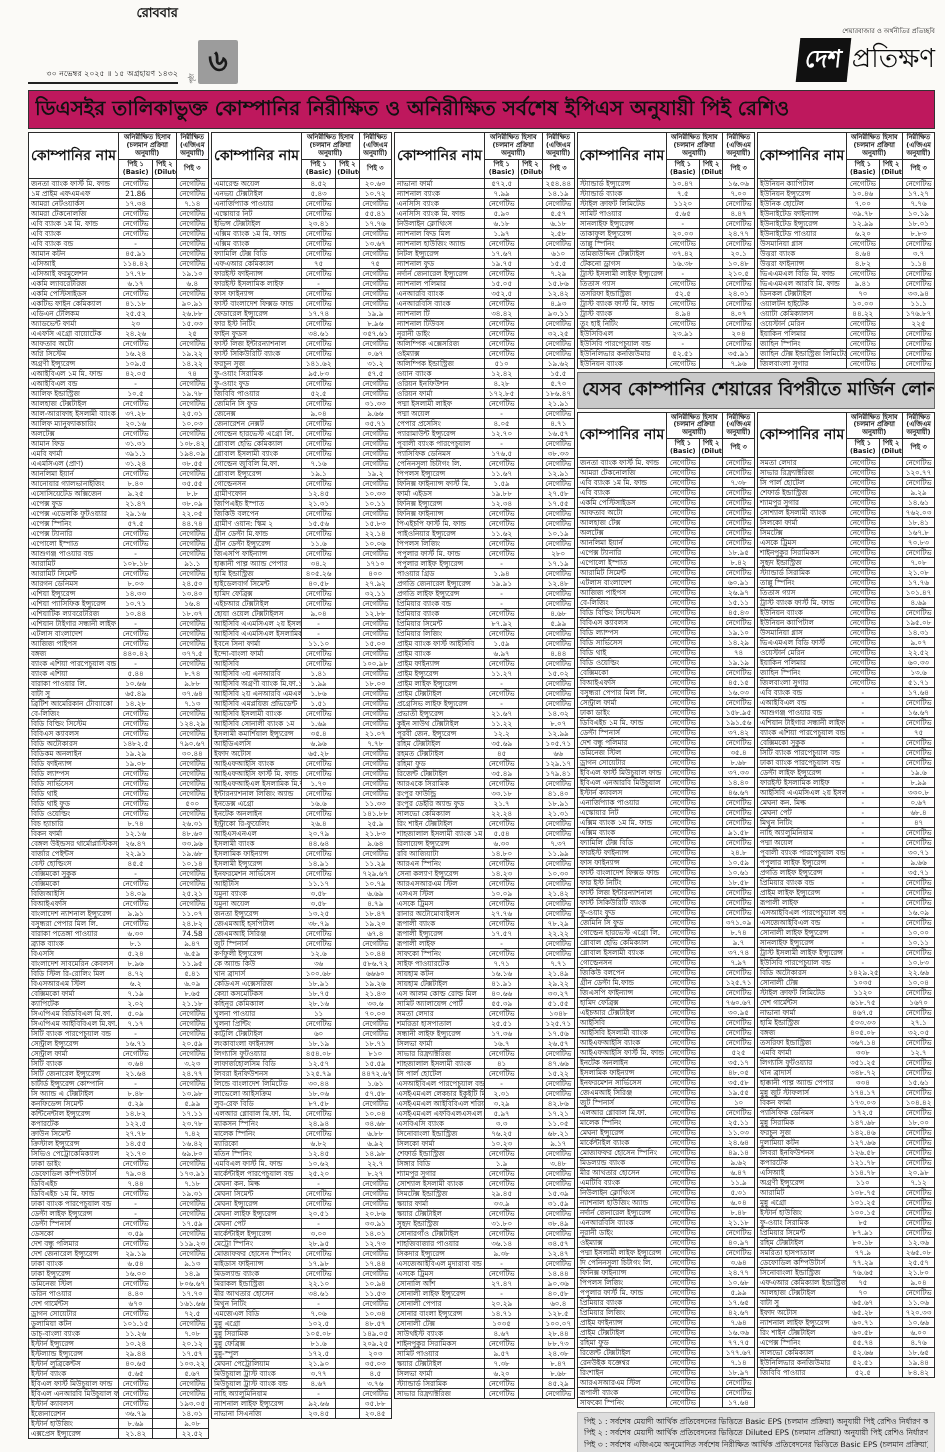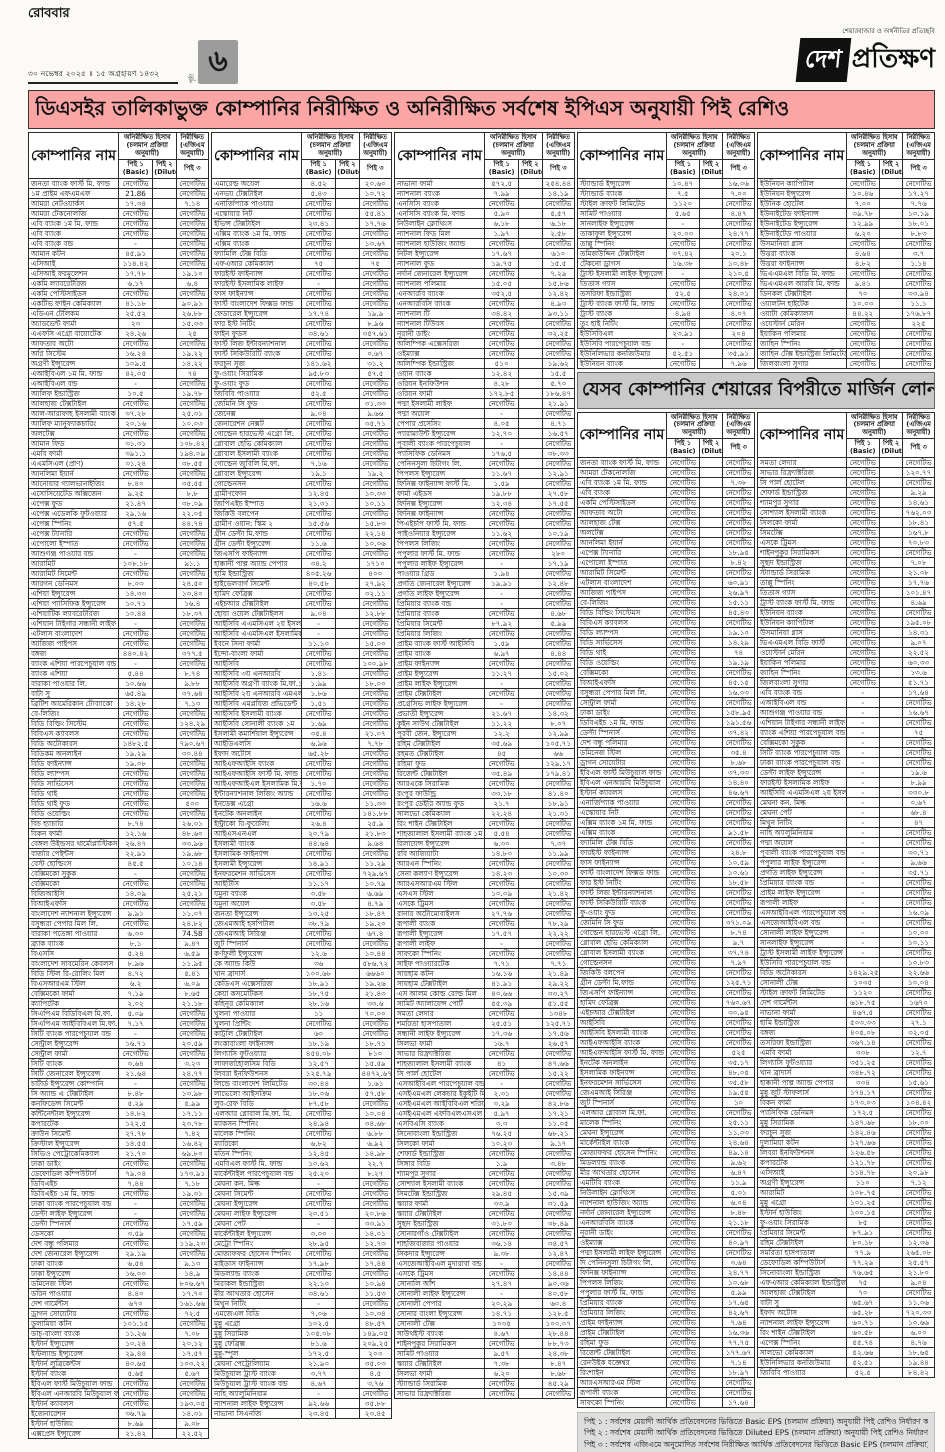"রোববার" .date-block { text-align: none -> right }
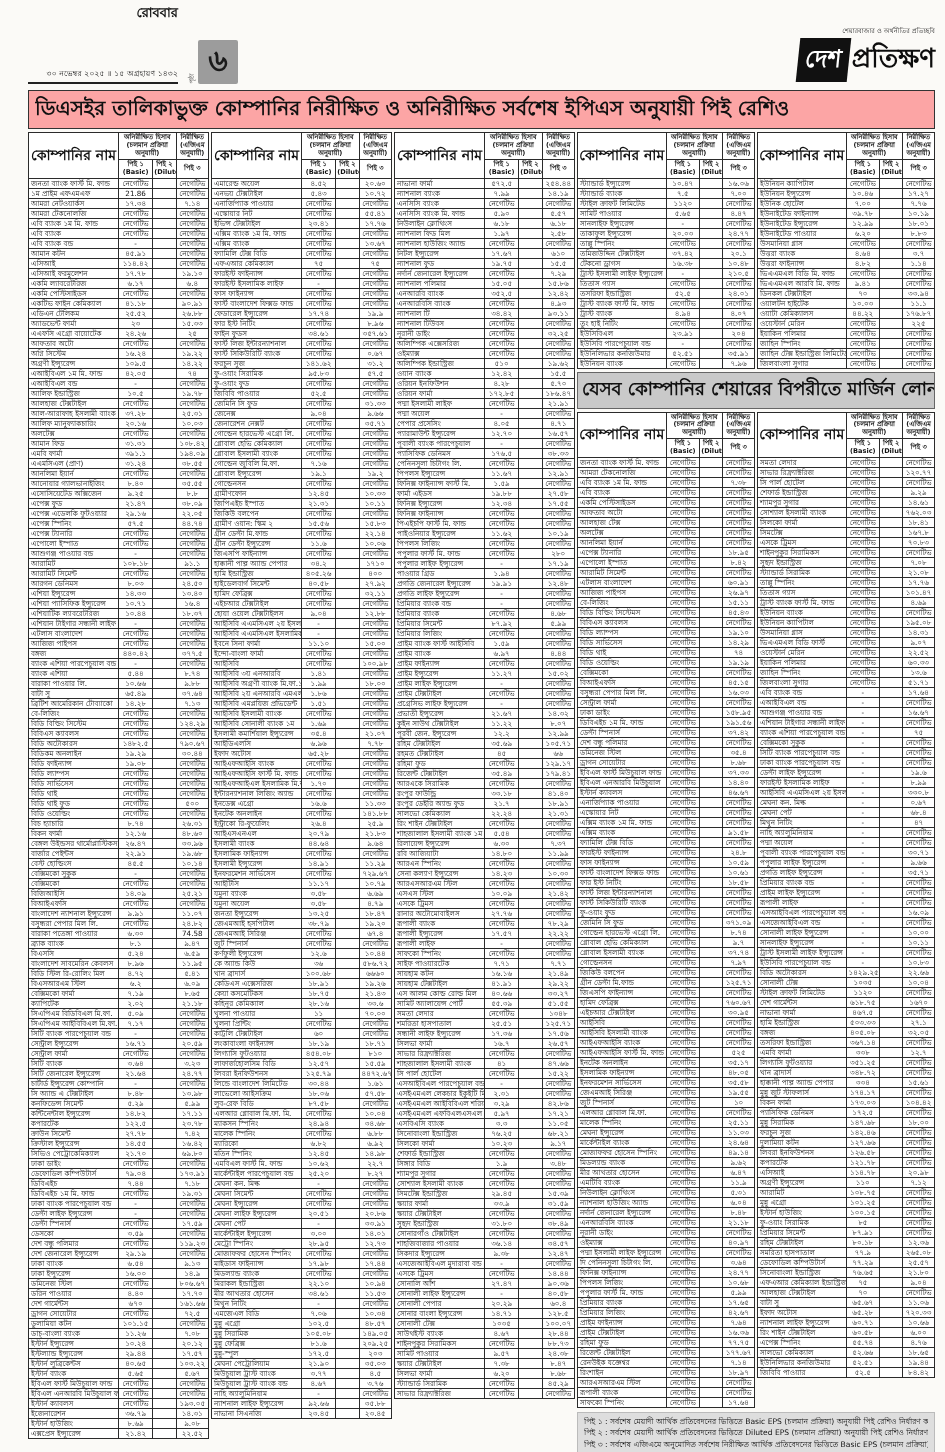"প্রতিক্ষণ" .logo-rest { font-weight: 700 -> 400 }
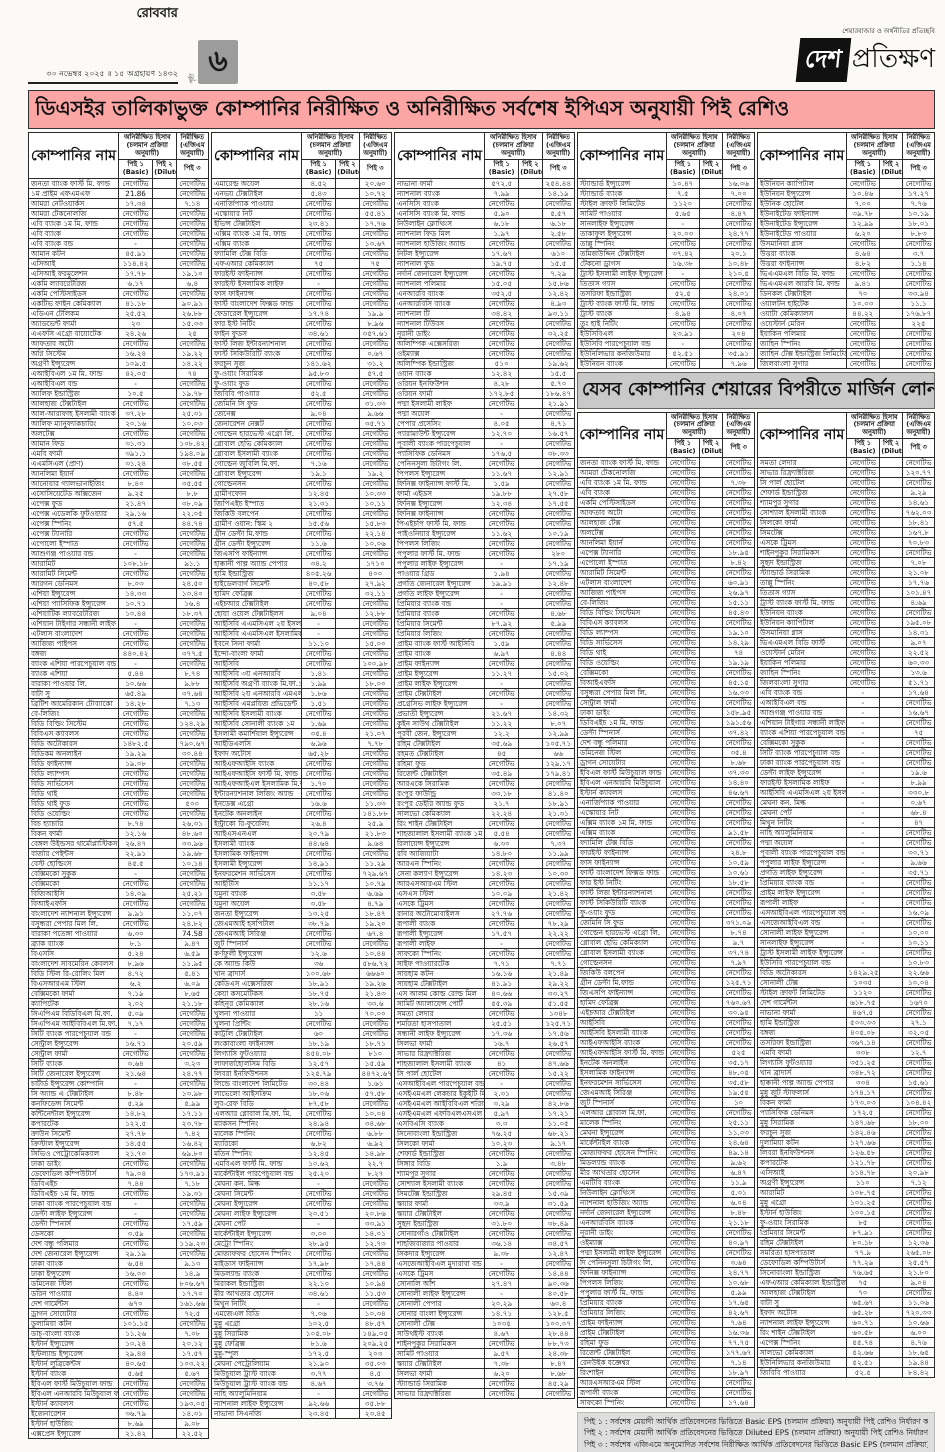"ডিএসইর তালিকাভুক্ত কোম্পানির নিরীক্ষিত ও" .headline-box { background: #fca5a5 -> #be185d }
